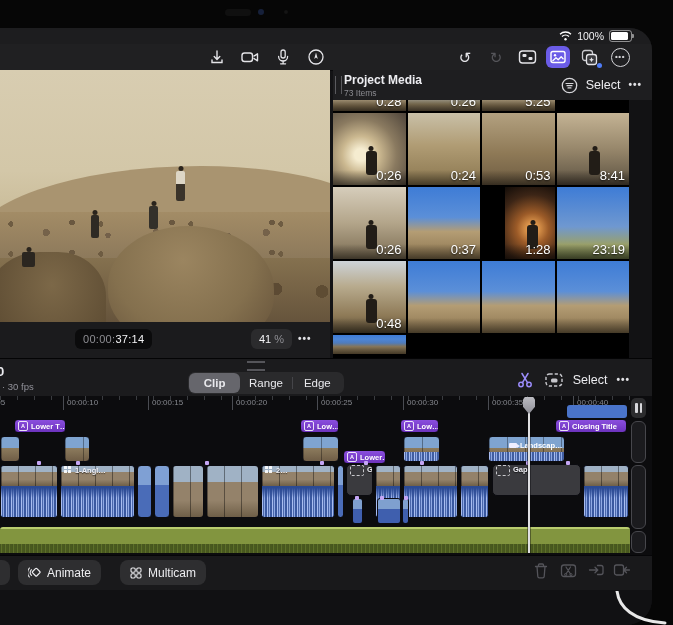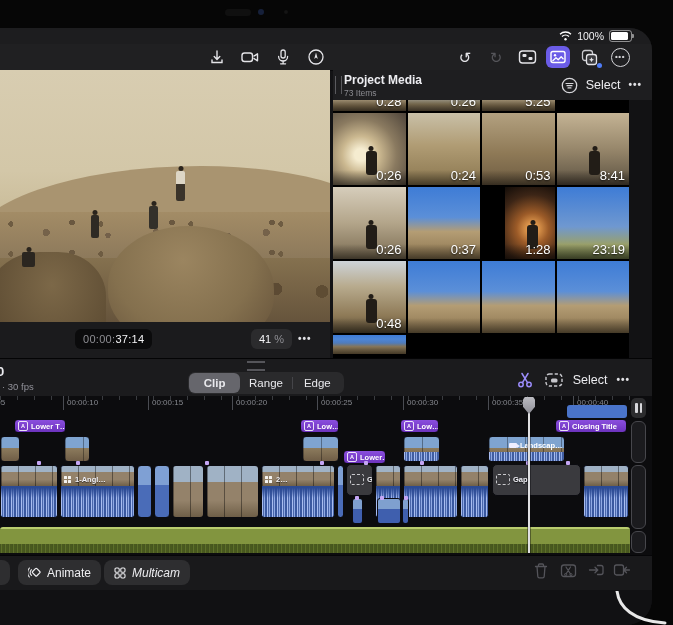"1-Angl…" .cliplabel { align-items: center -> flex-start; top: 9px -> 0 }
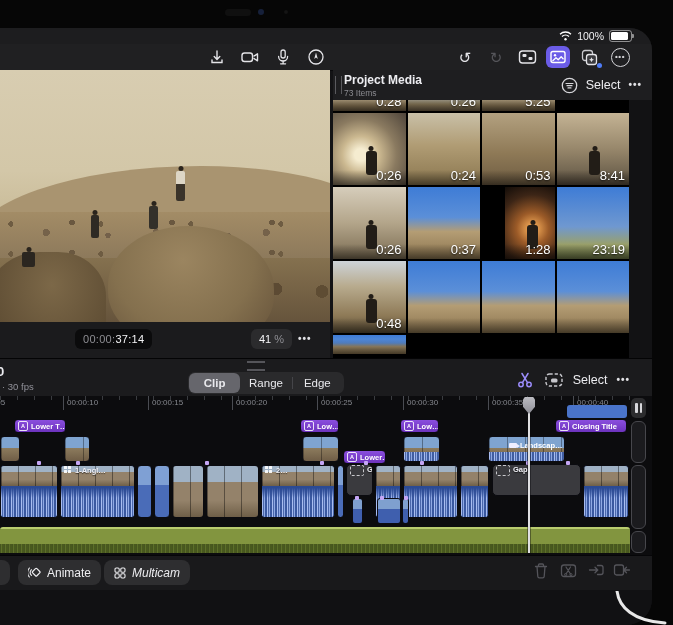"Multicam" div.tl-btn { font-style: italic -> none; left: 104px -> 120px }
